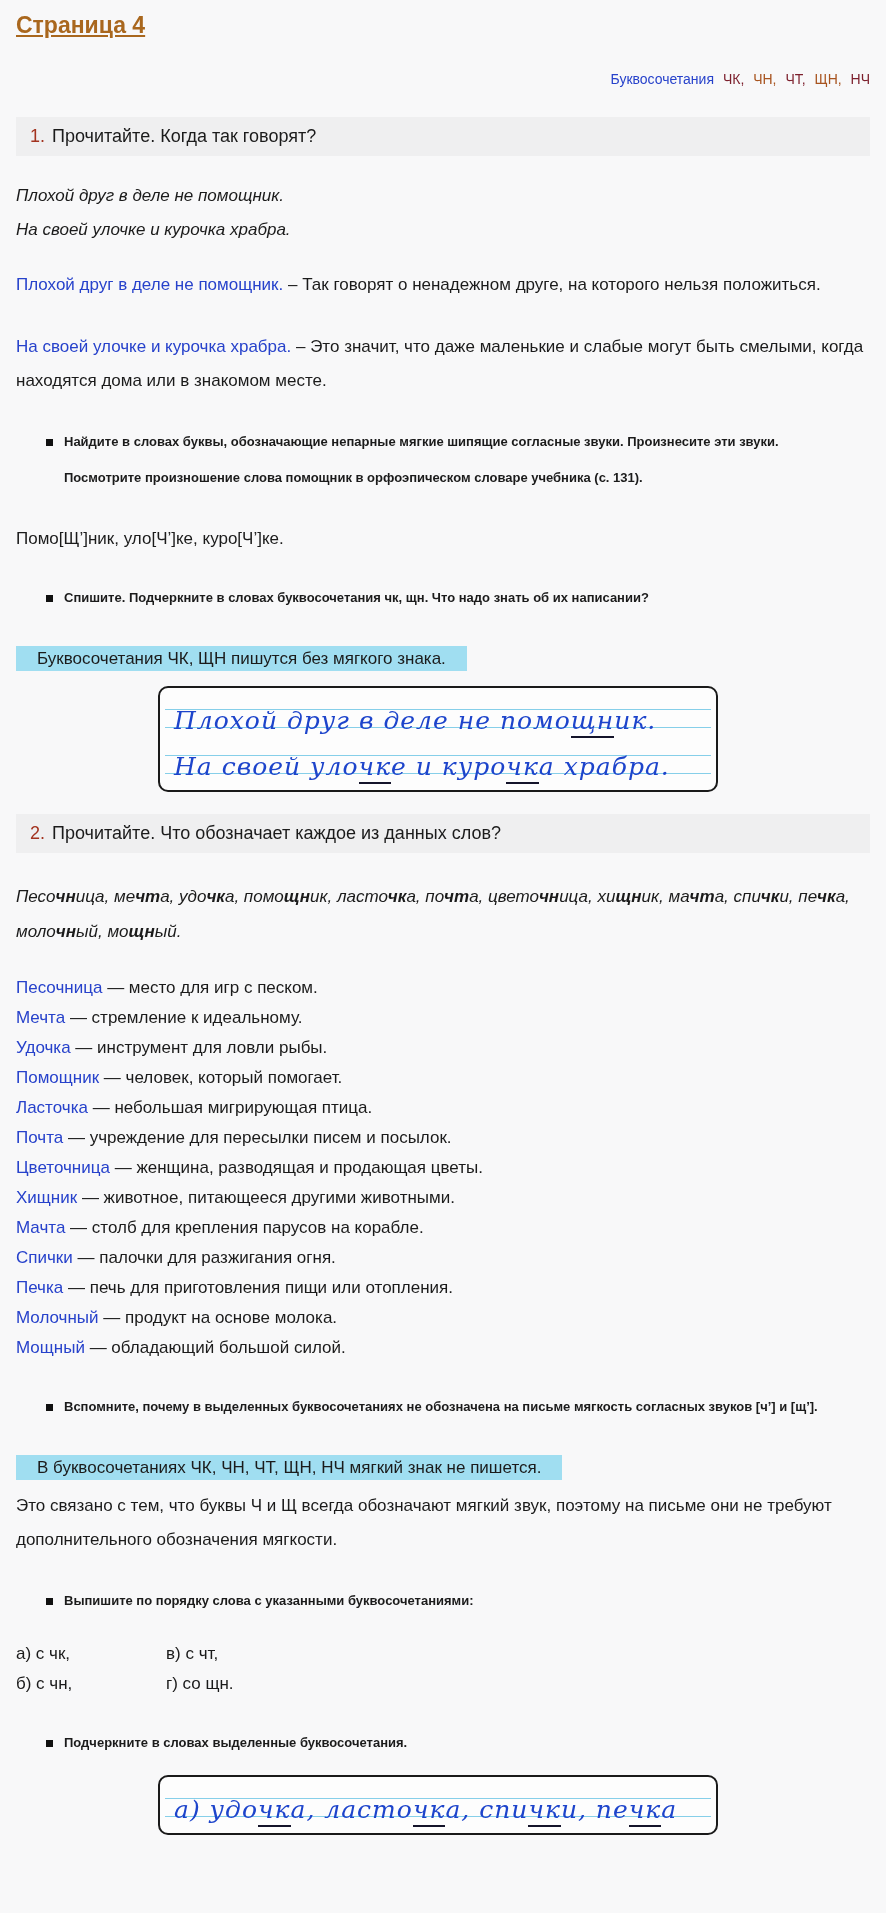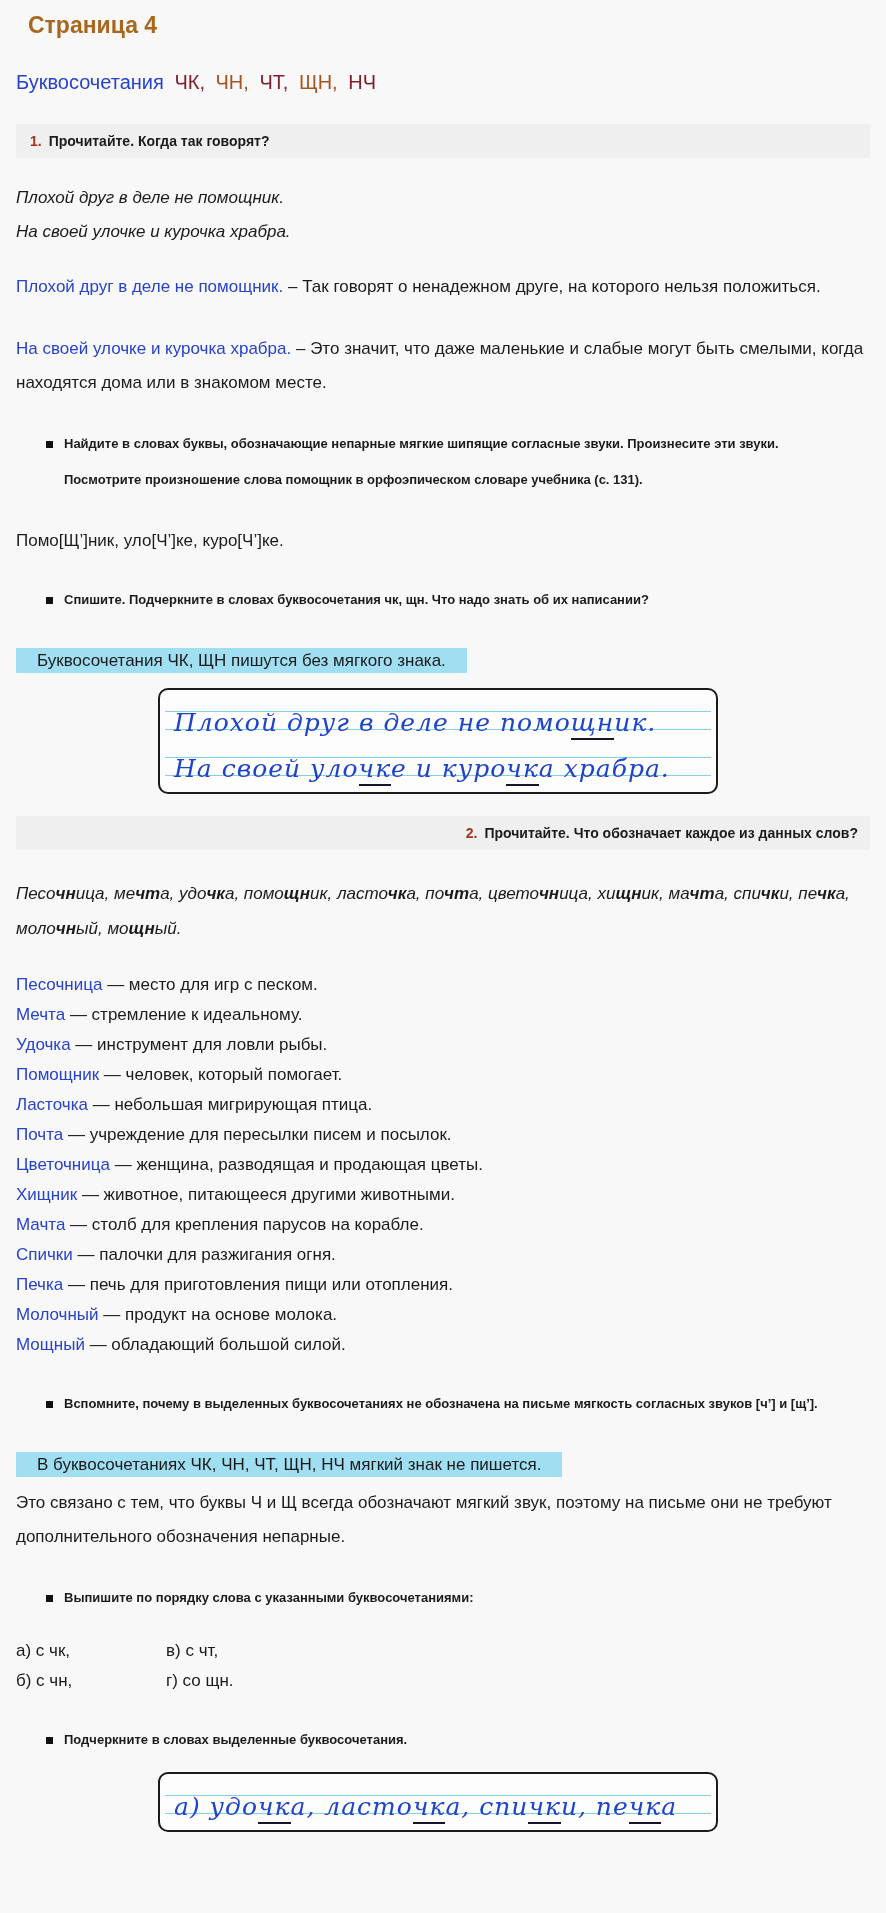"Страница 4" .page-title { margin: 12px 0 0 12px -> 12px 0 0 0; text-decoration: none -> underline }
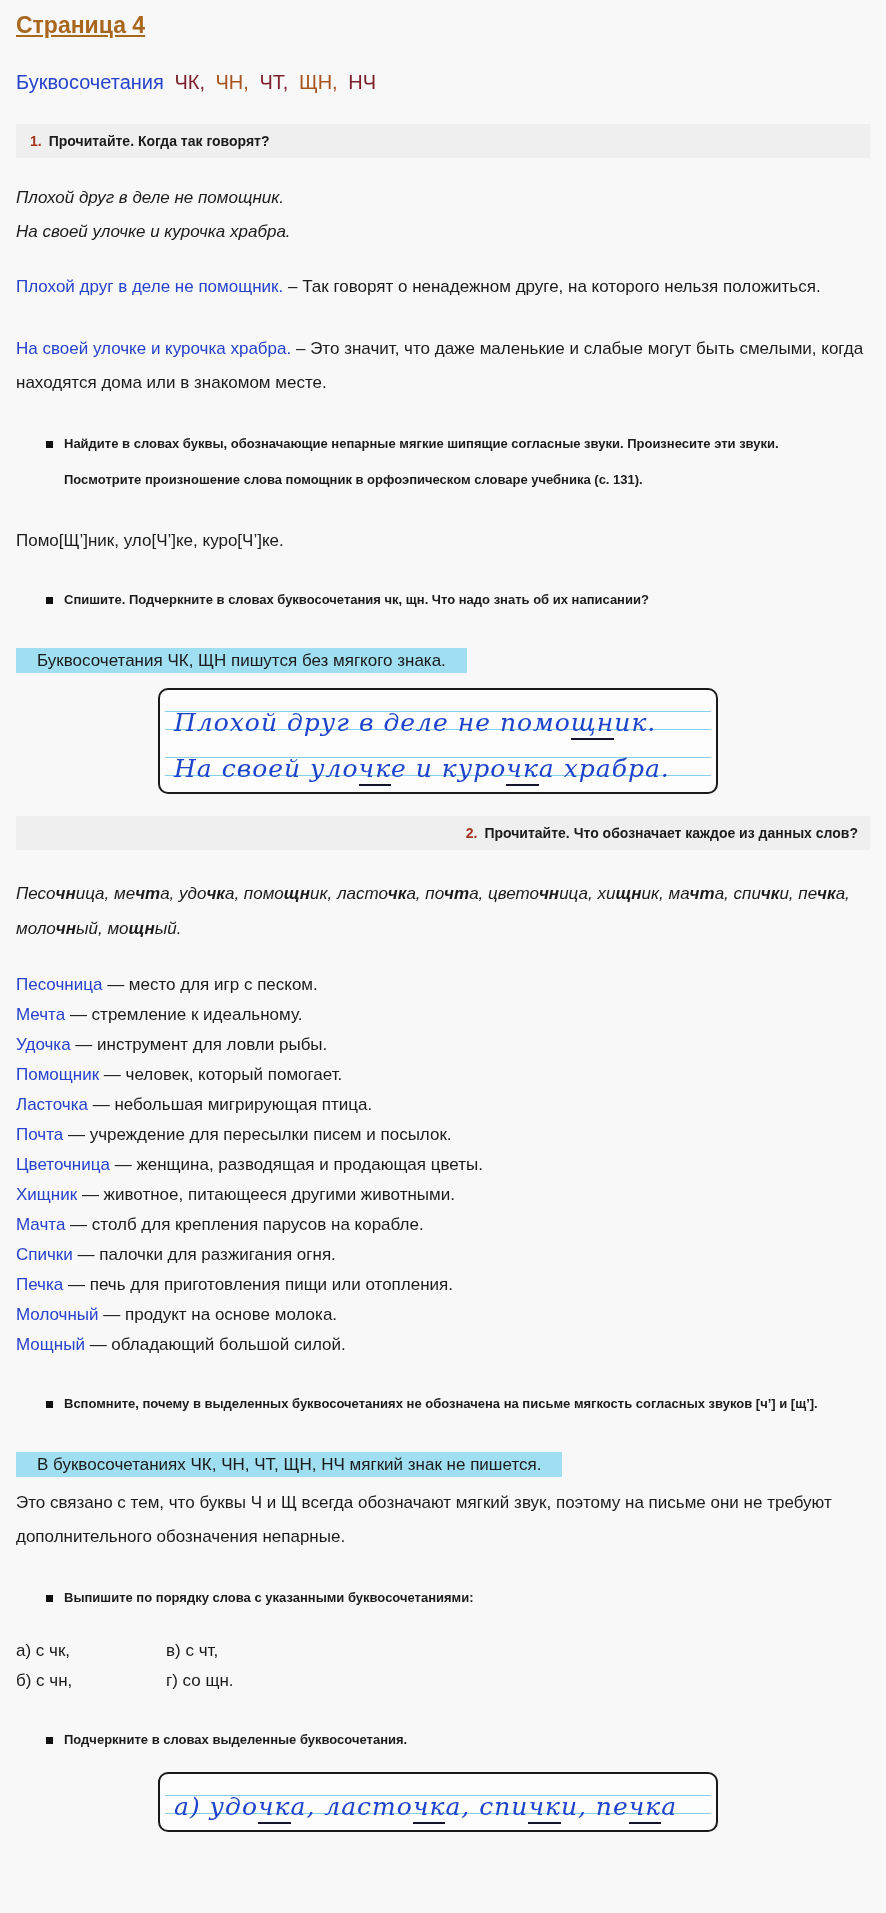"Буквосочетания ЧК, ЧН, ЧТ, ЩН," .lesson-title { font-size: 20px -> 14px; text-align: left -> right }
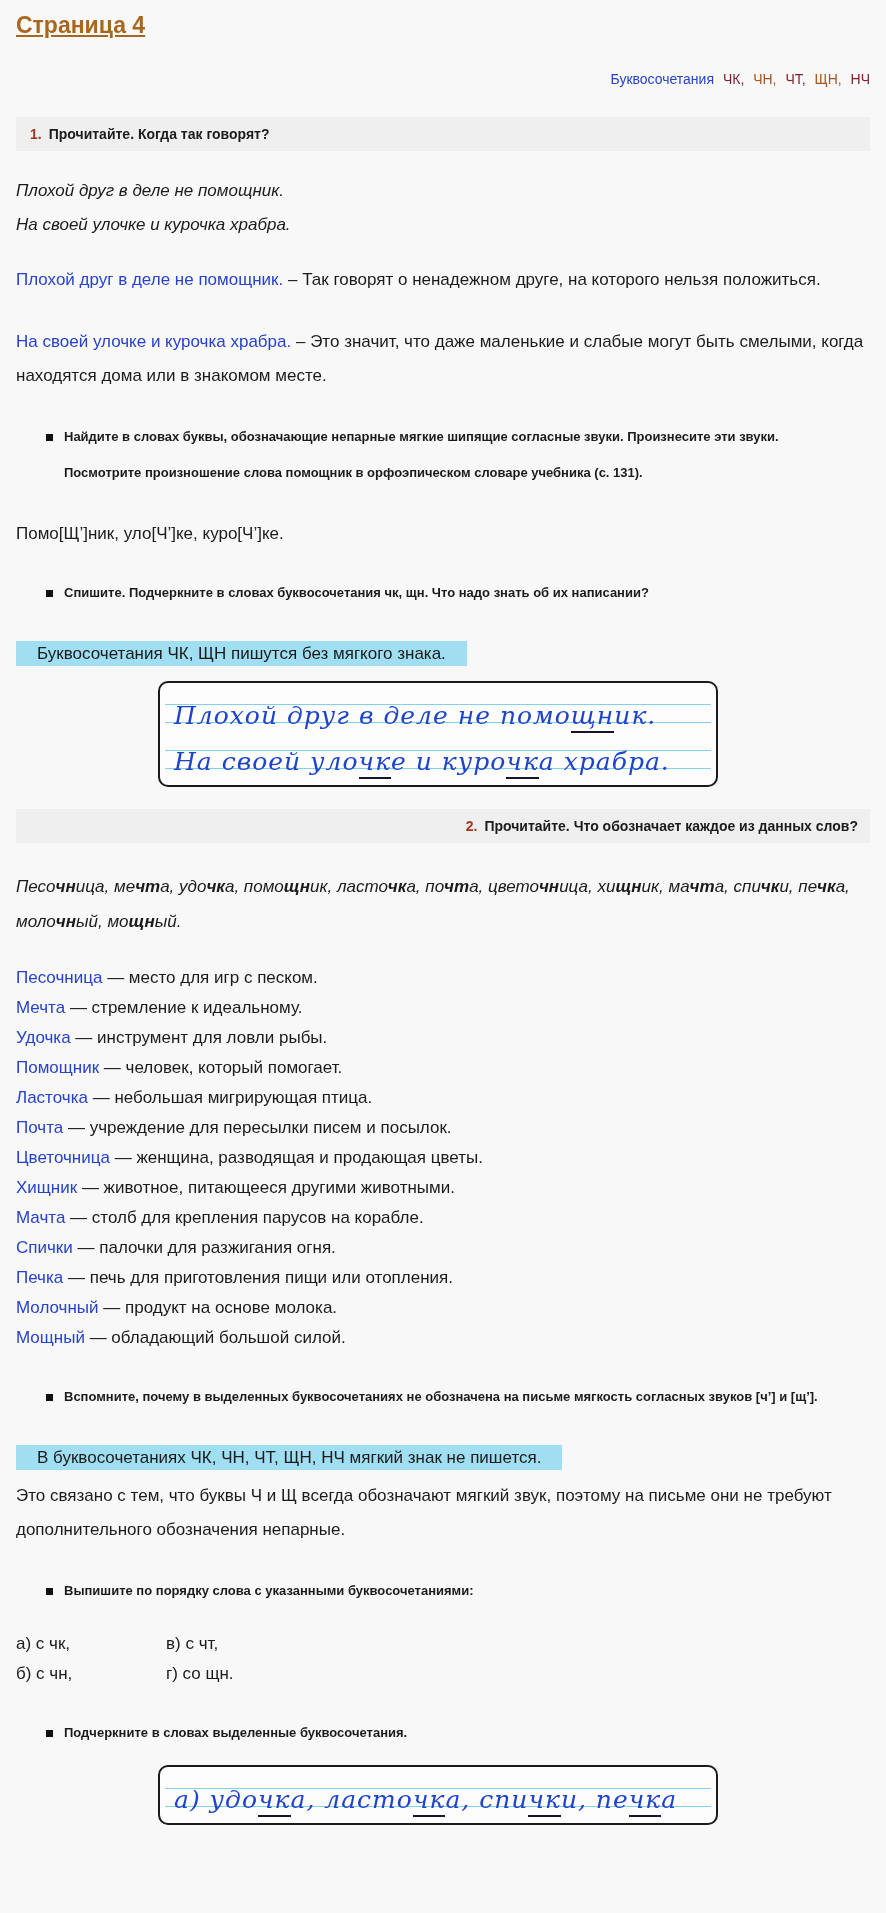"1. Прочитайте. Когда так говорят?" .ex-header { font-size: 14px -> 18px; font-weight: bold -> normal }
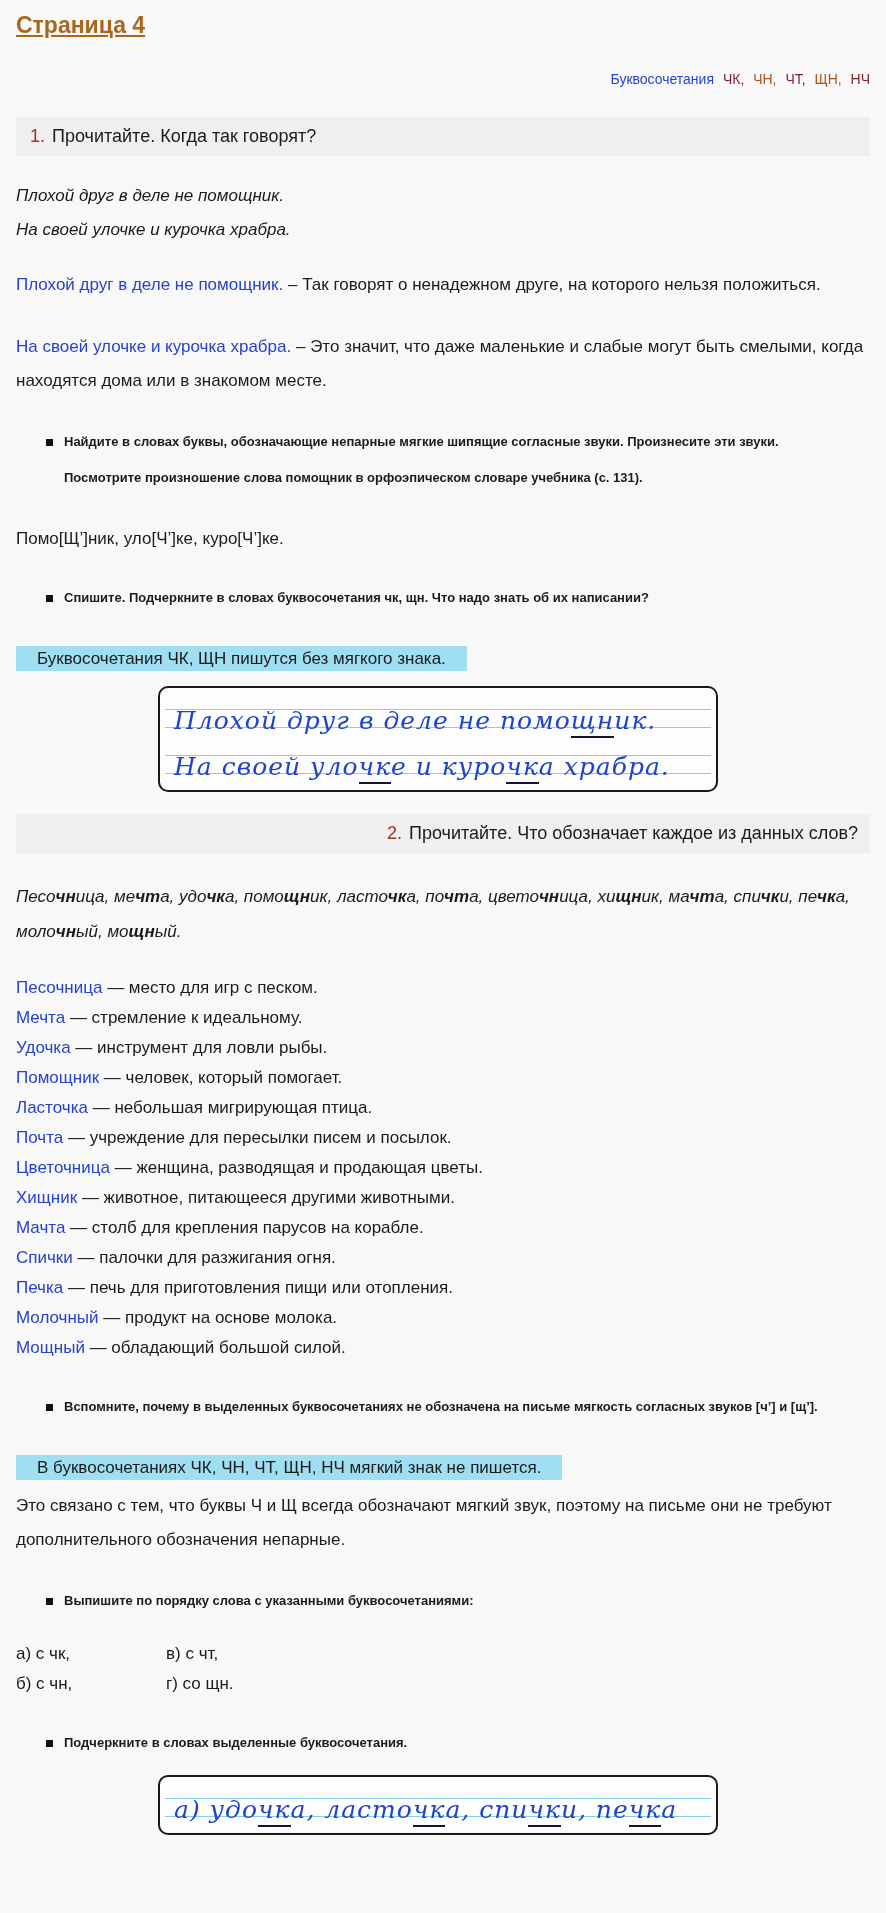"2. Прочитайте. Что обозначает каждое" div.ex-header { text-align: right -> none }
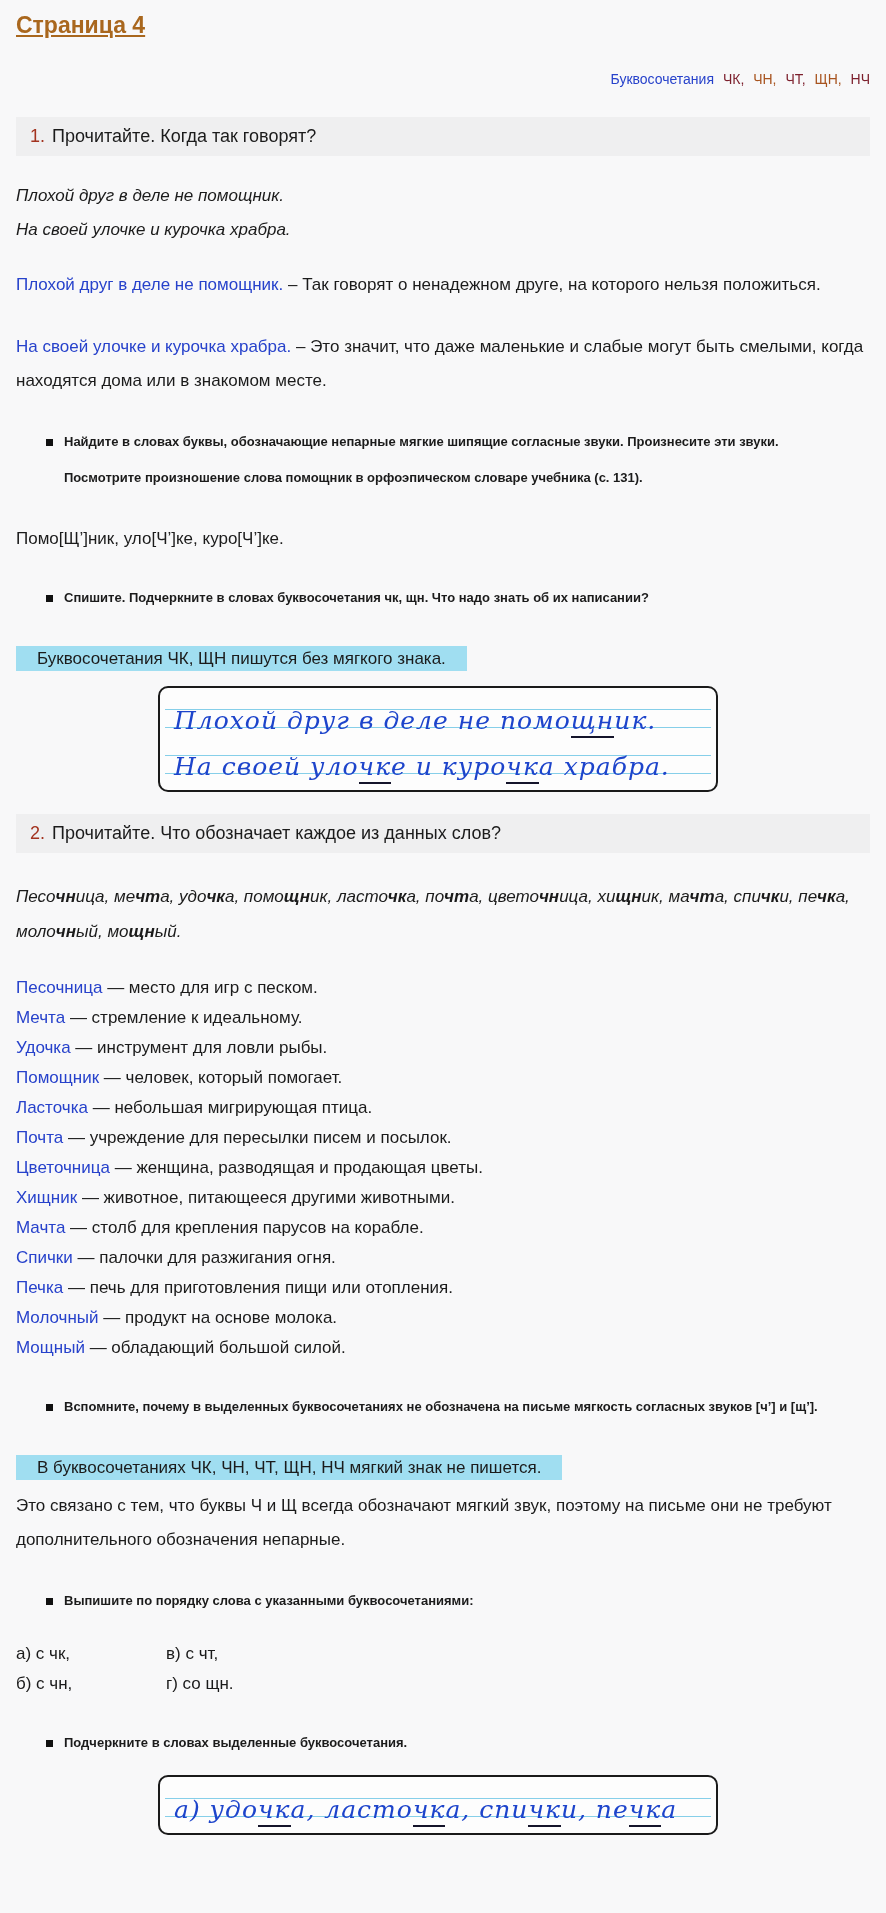"Это связано с тем, что" p.rule-note { text: непарные -> мягкости }
